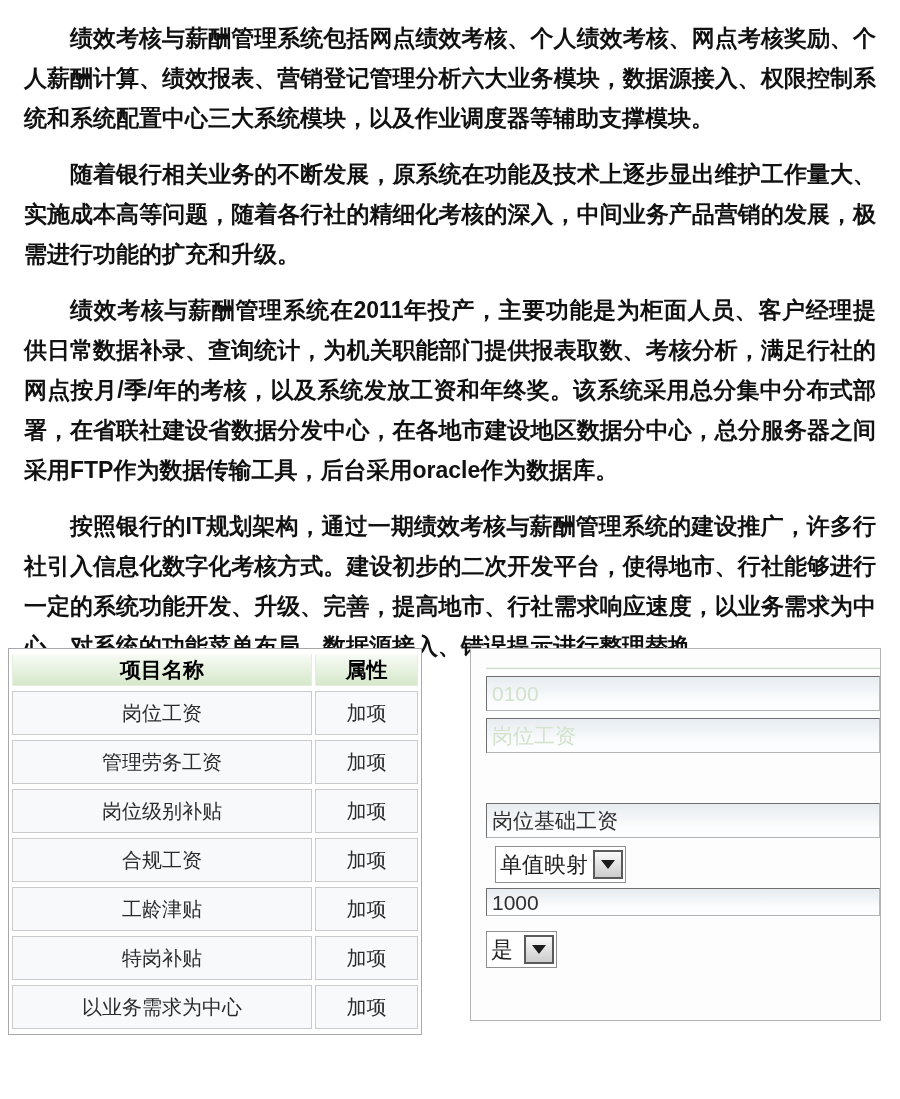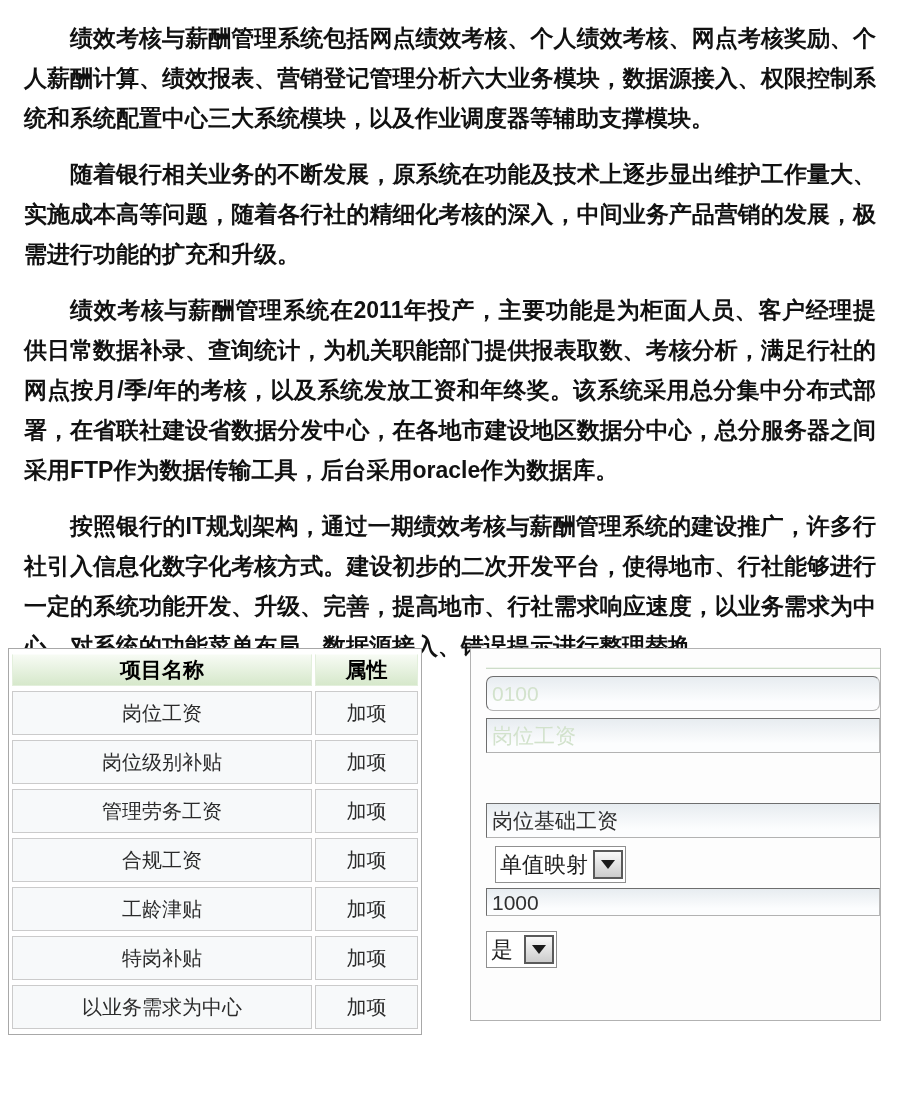"0100" .f1 { border-radius: 7px -> none }
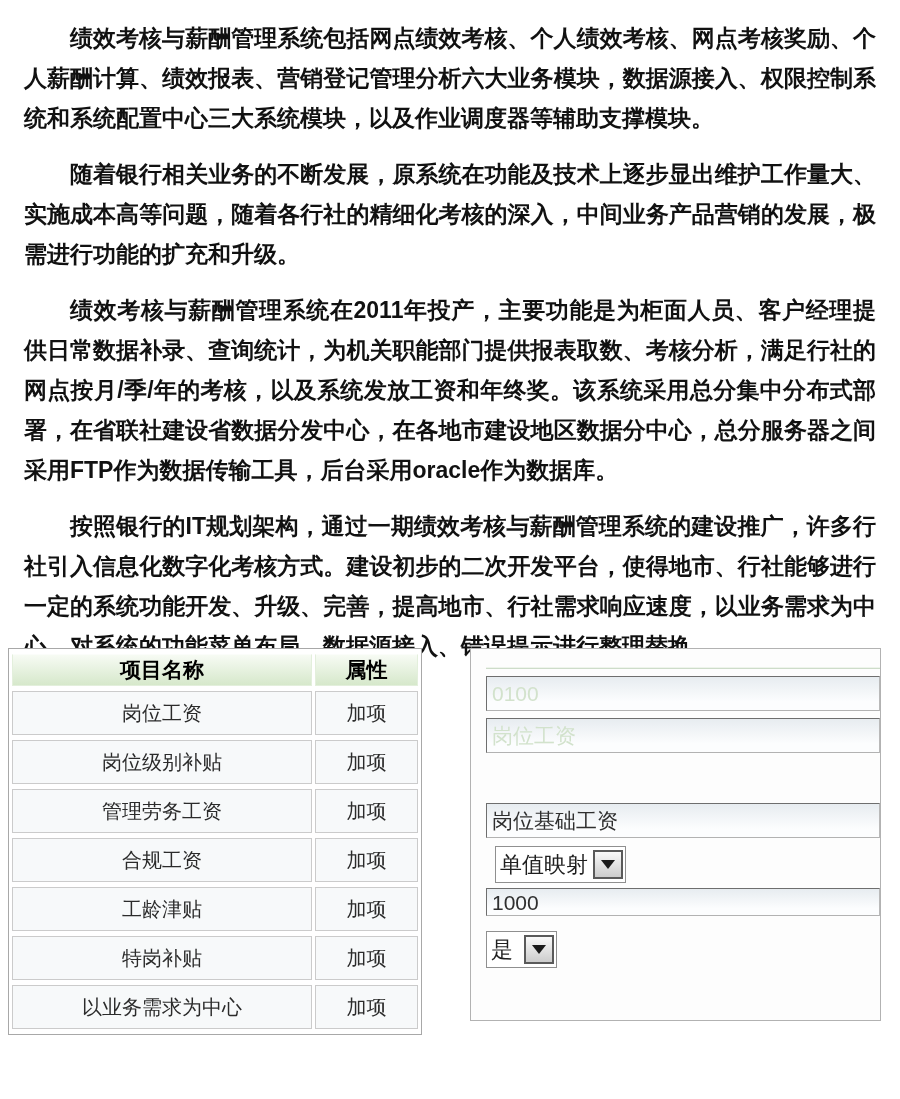"岗位级别补贴" tr { order: before "管理劳务工资" -> after "管理劳务工资" }
